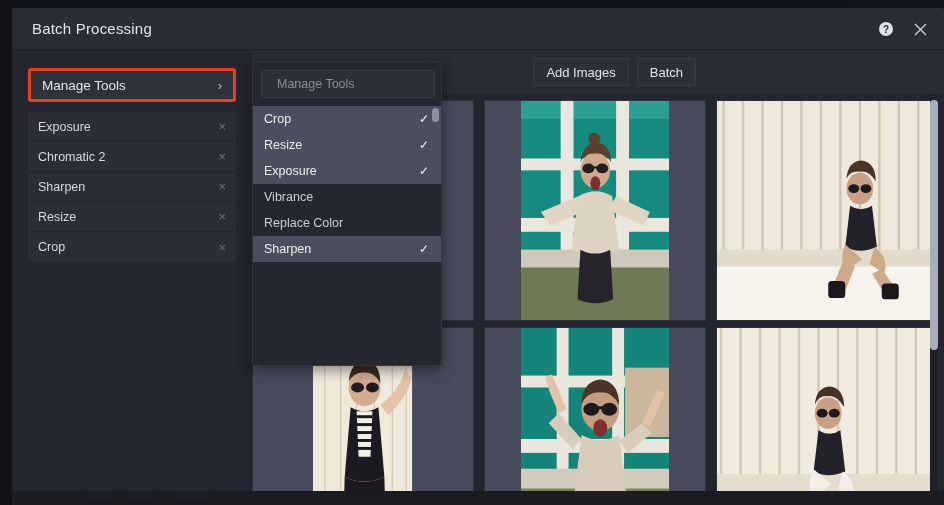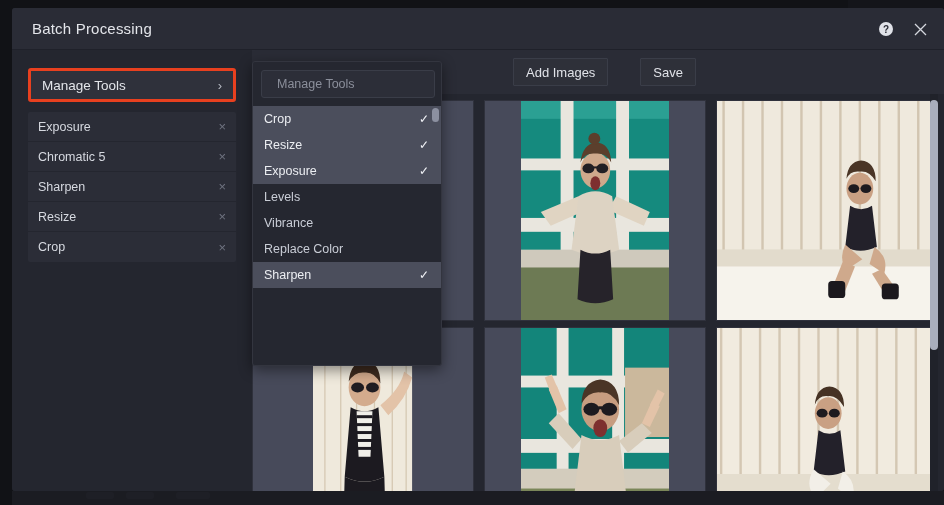"Add Images" .tb-btn { margin-left: 24px -> none }
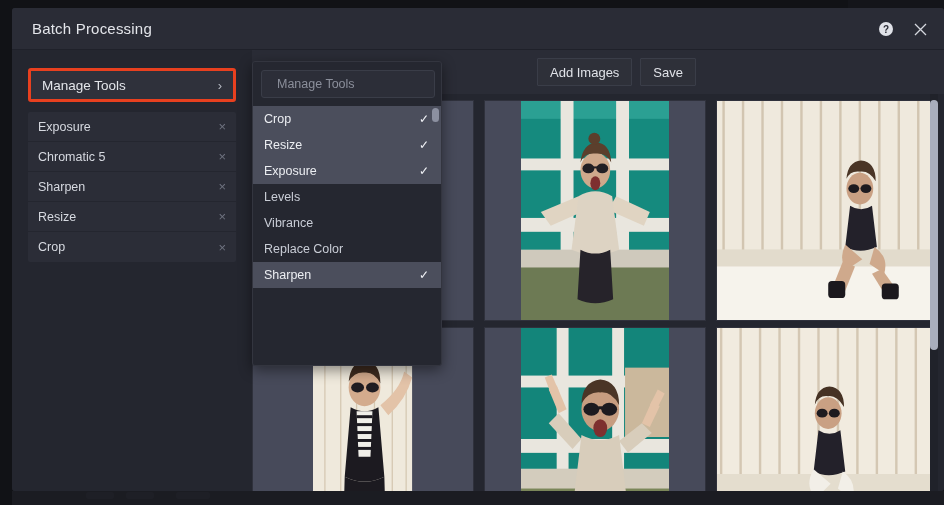"Save" div.tb-btn { text: Save -> Batch }
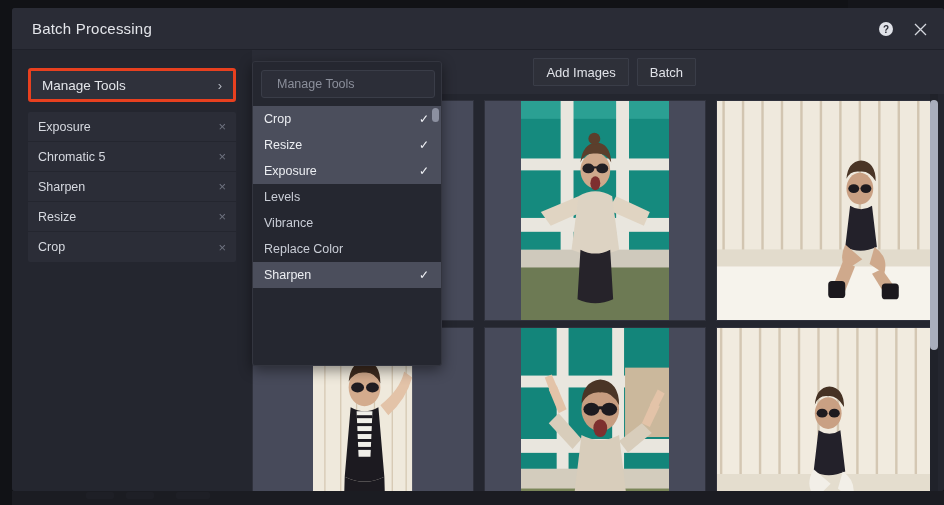"Chromatic 5" span.tname { text: 5 -> 2 }
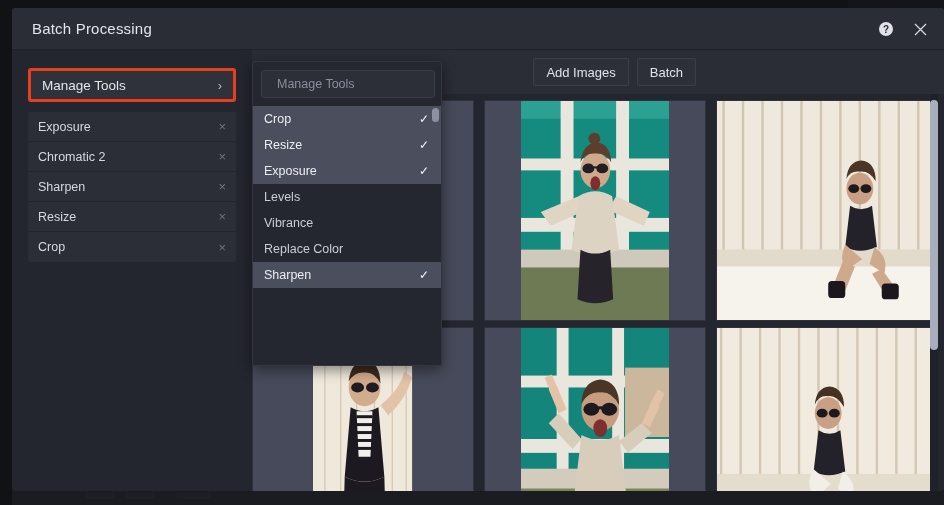"Levels" div.dd-item { html: <div> <span>Levels</span> <span></span> </div> -> none }
